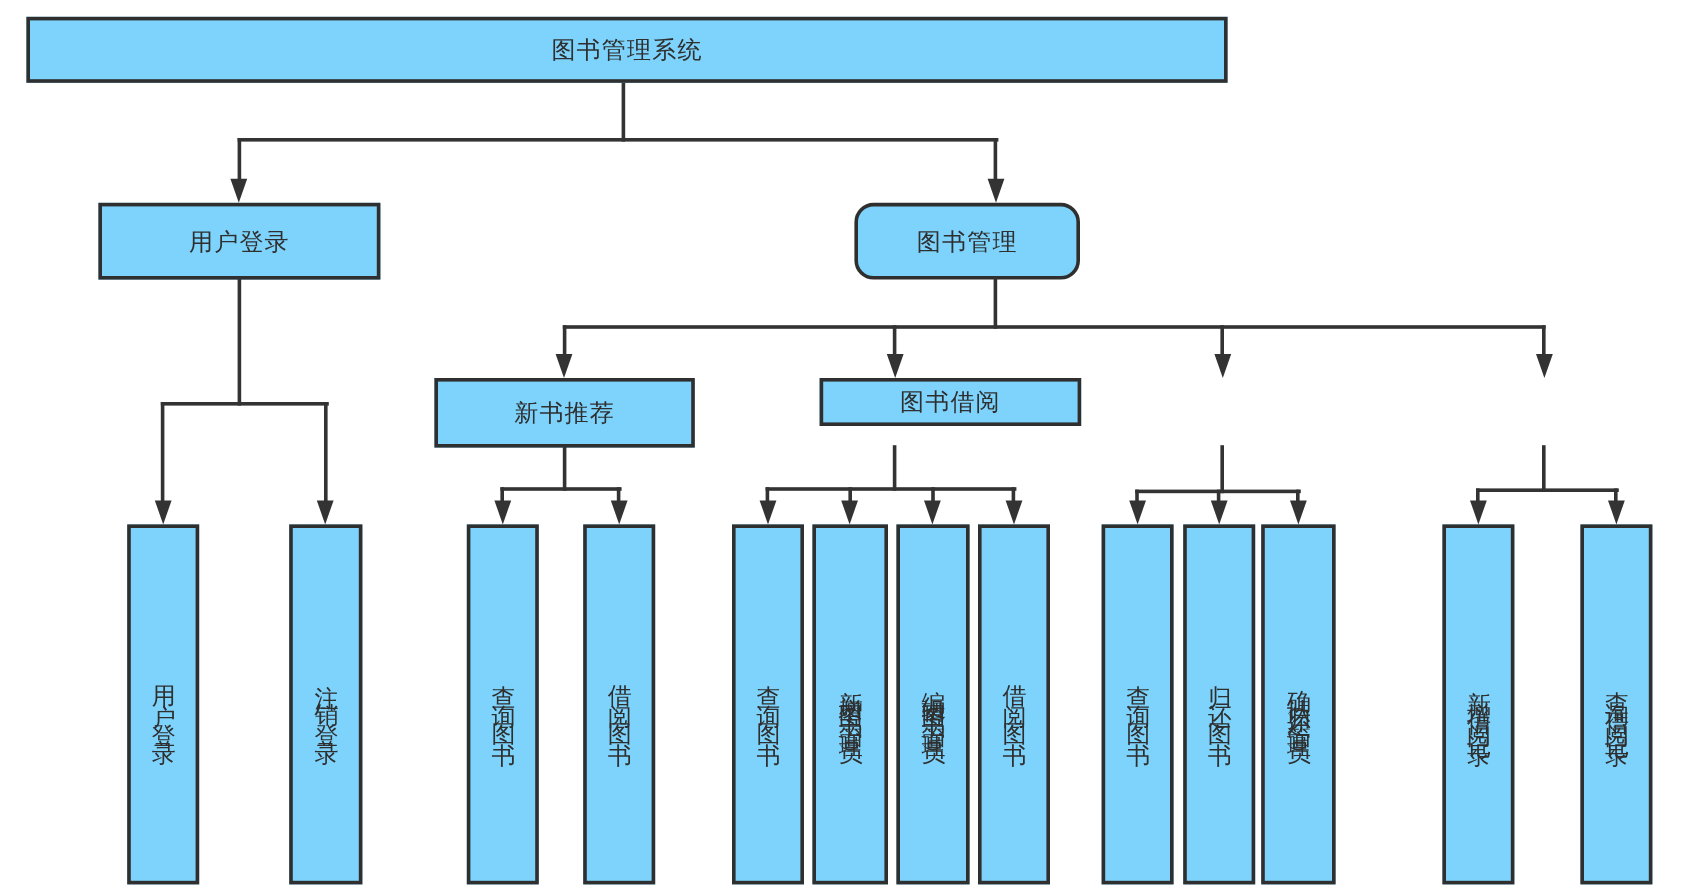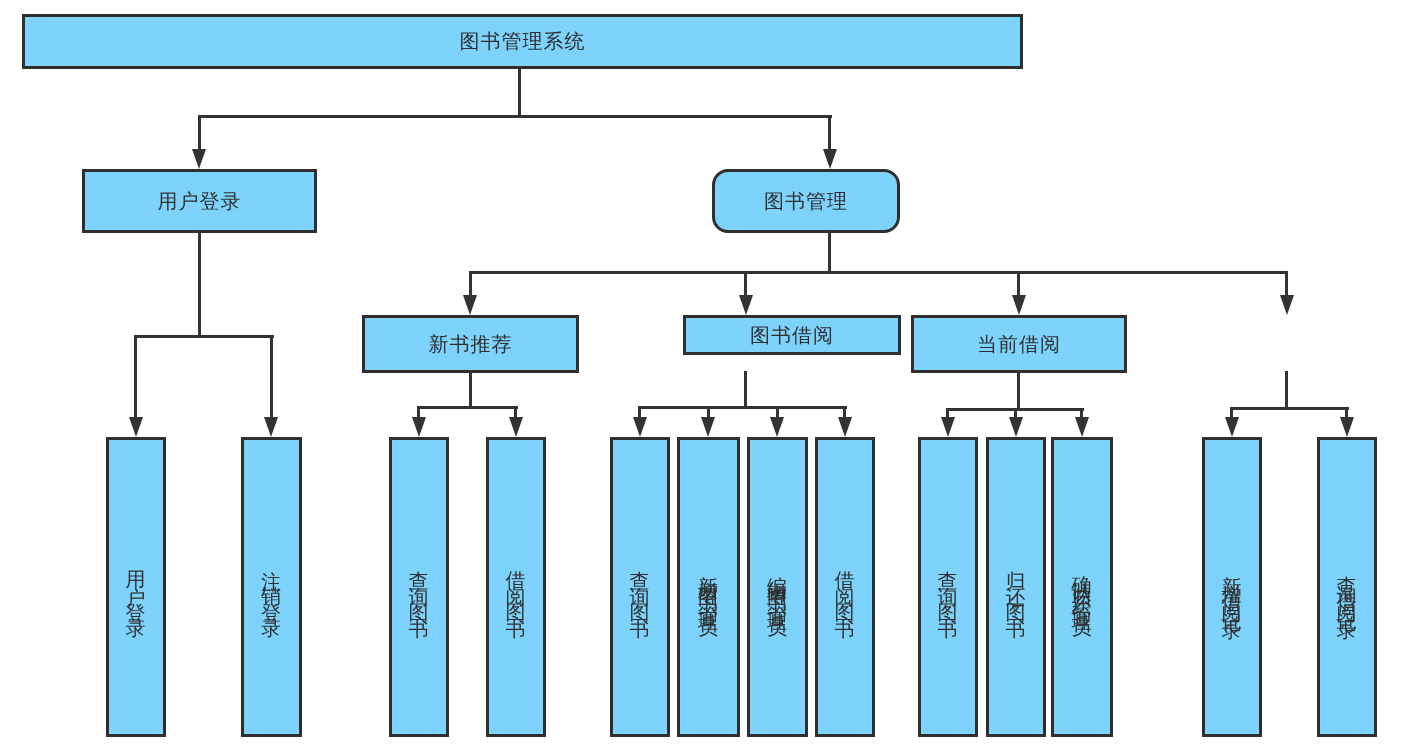"当前借阅" div.box { html: <div> <span>当前借阅</span> </div> -> none }
